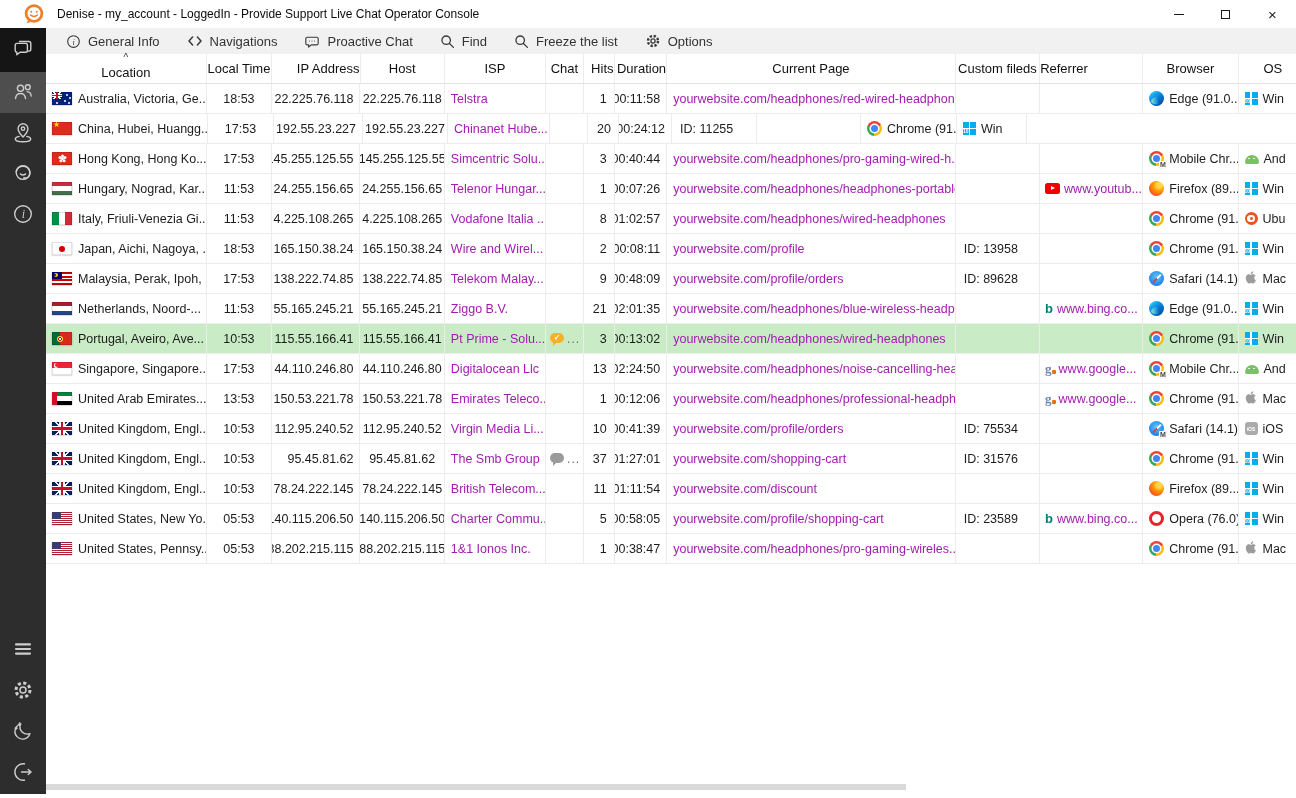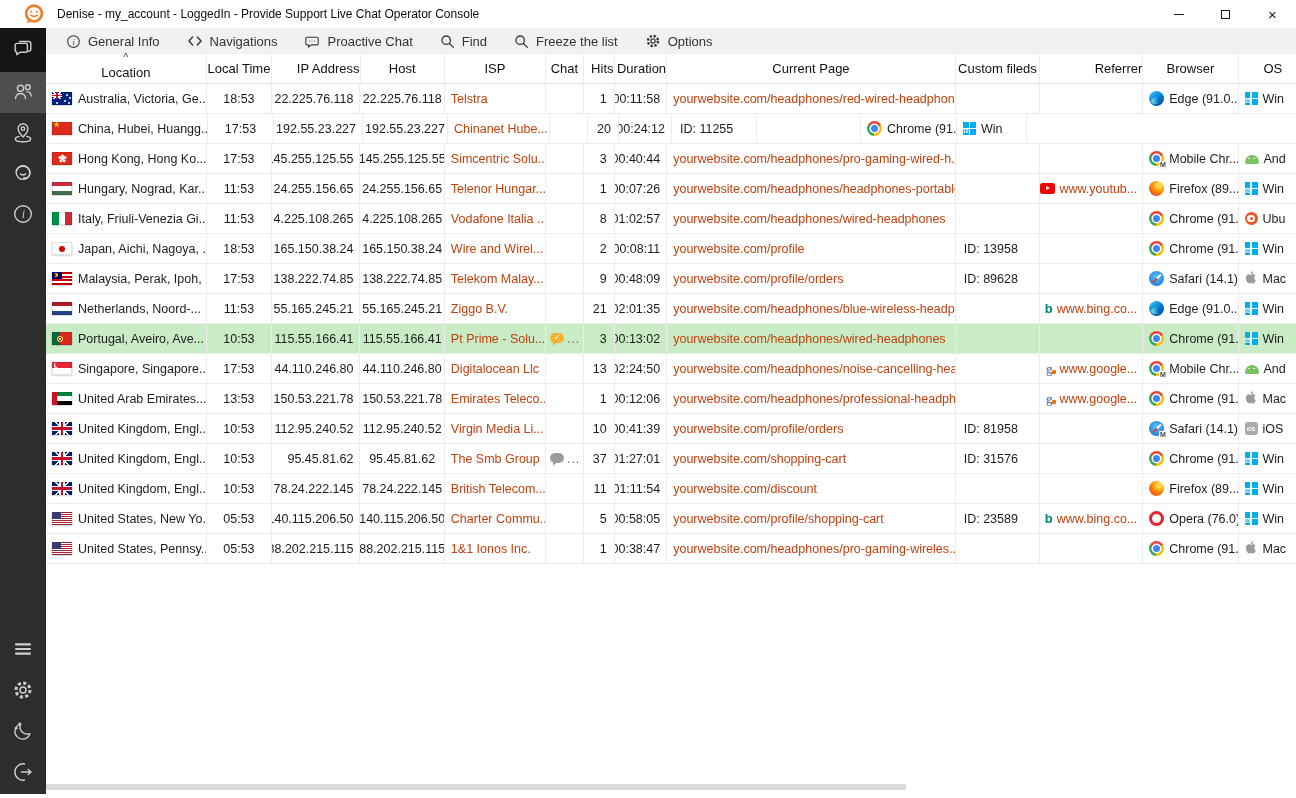"Referrer" .col-referrer { justify-content: flex-end -> flex-start }
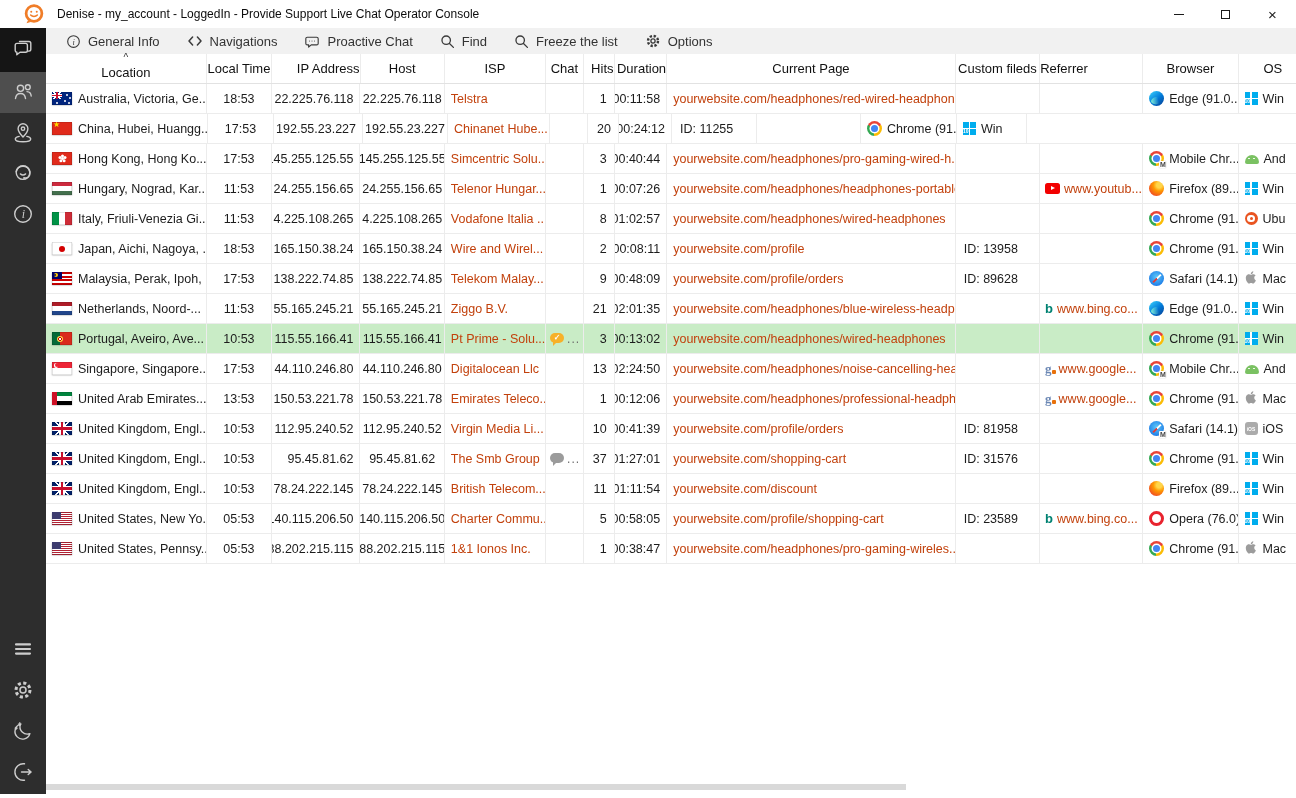"Telstra" .link { color: #c2410c -> #a21caf }
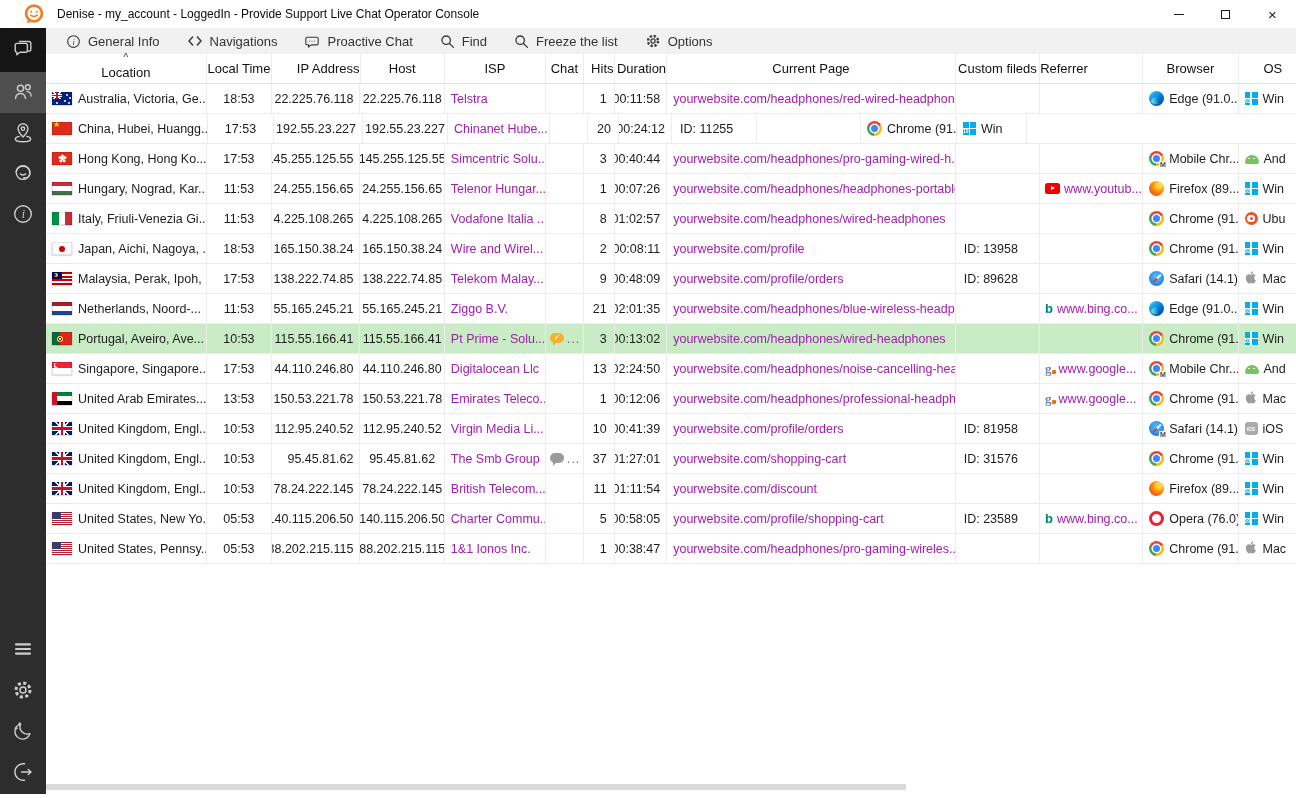"ID: 81958" div.td { text: 81958 -> 75534 }
